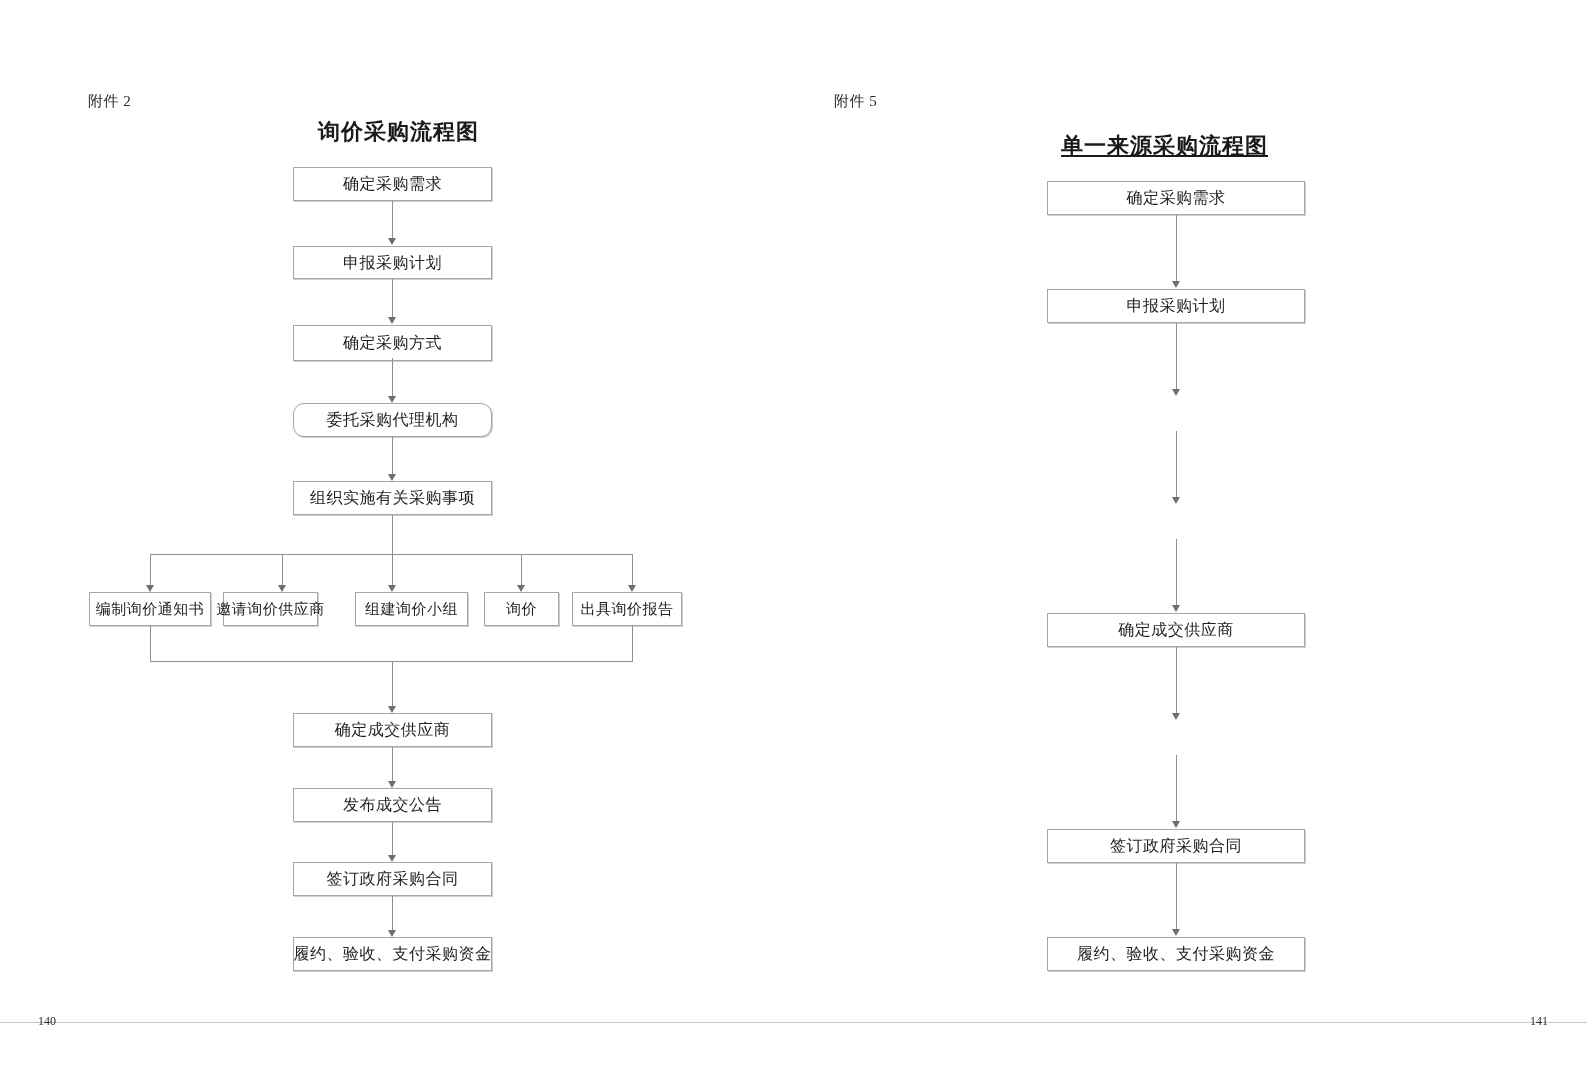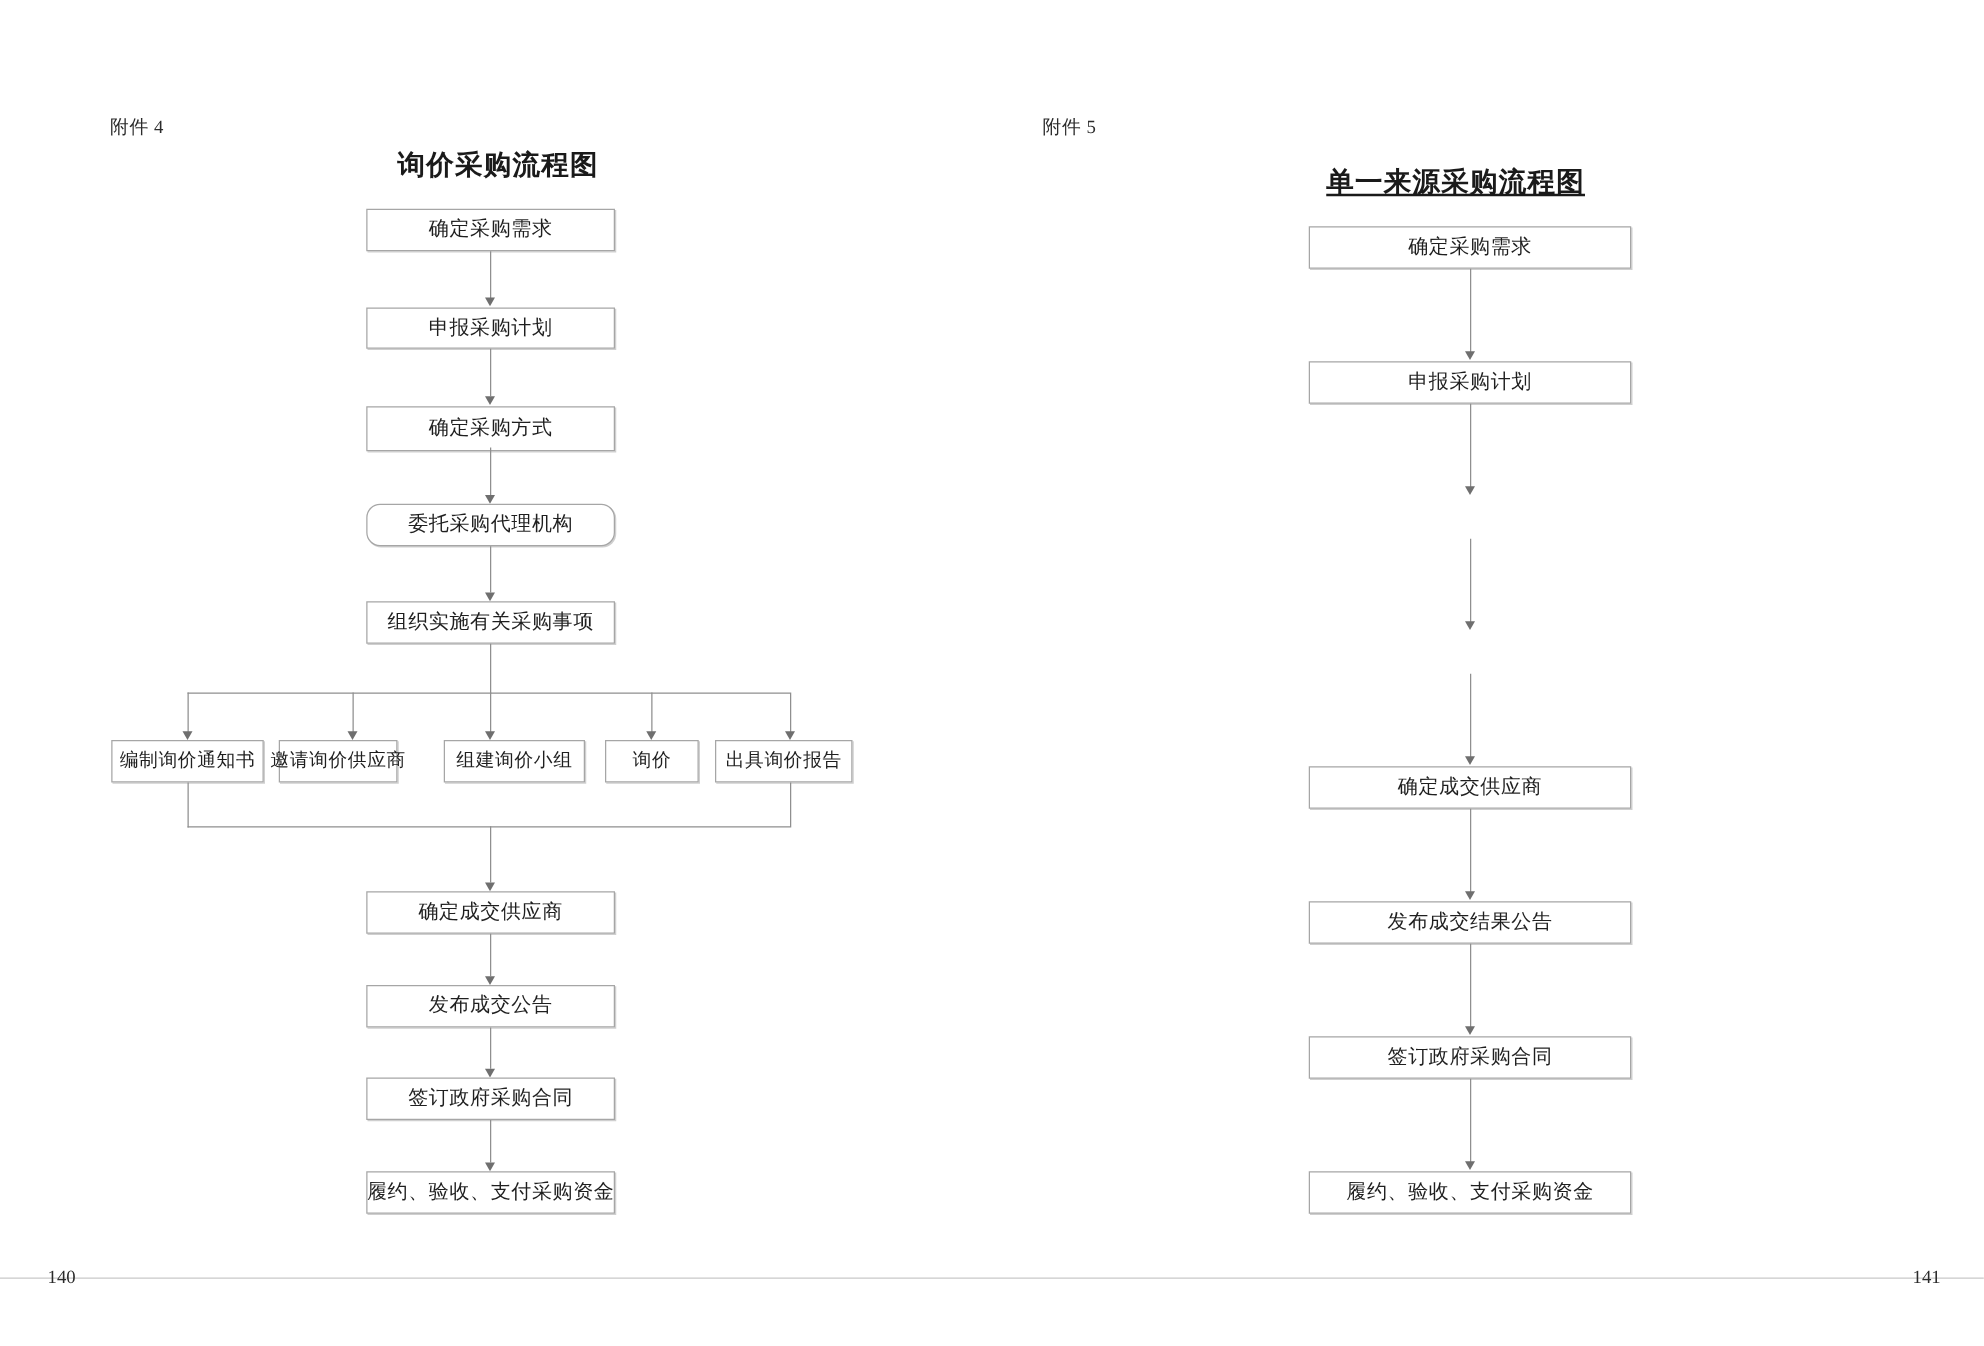"附件 4" div.attach-label { text: 4 -> 2 }
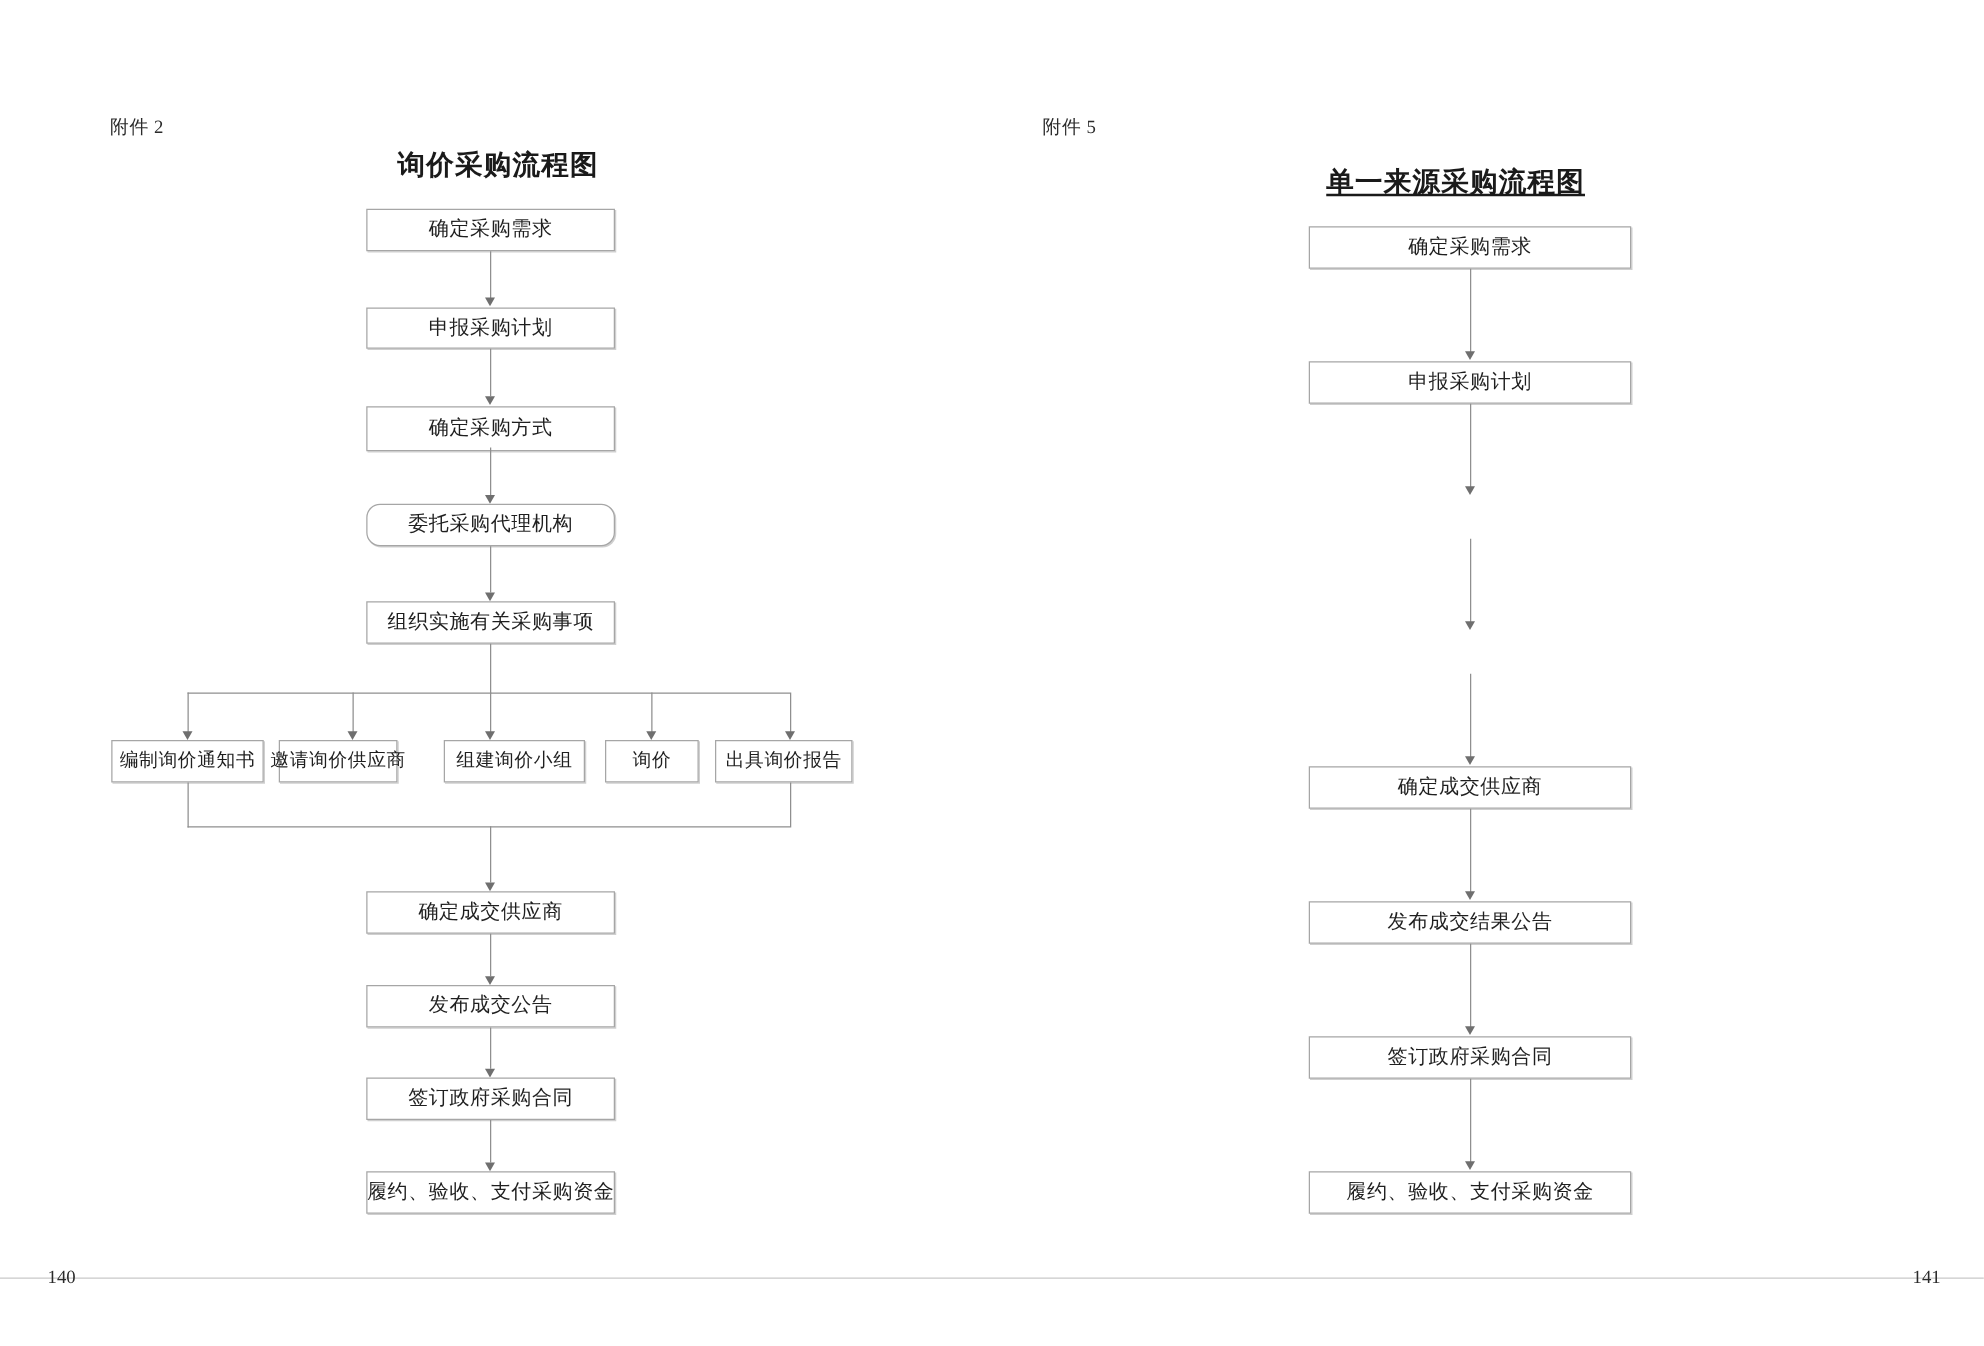"发布成交结果公告" div.node { html: <div>发布成交结果公告</div> -> none }
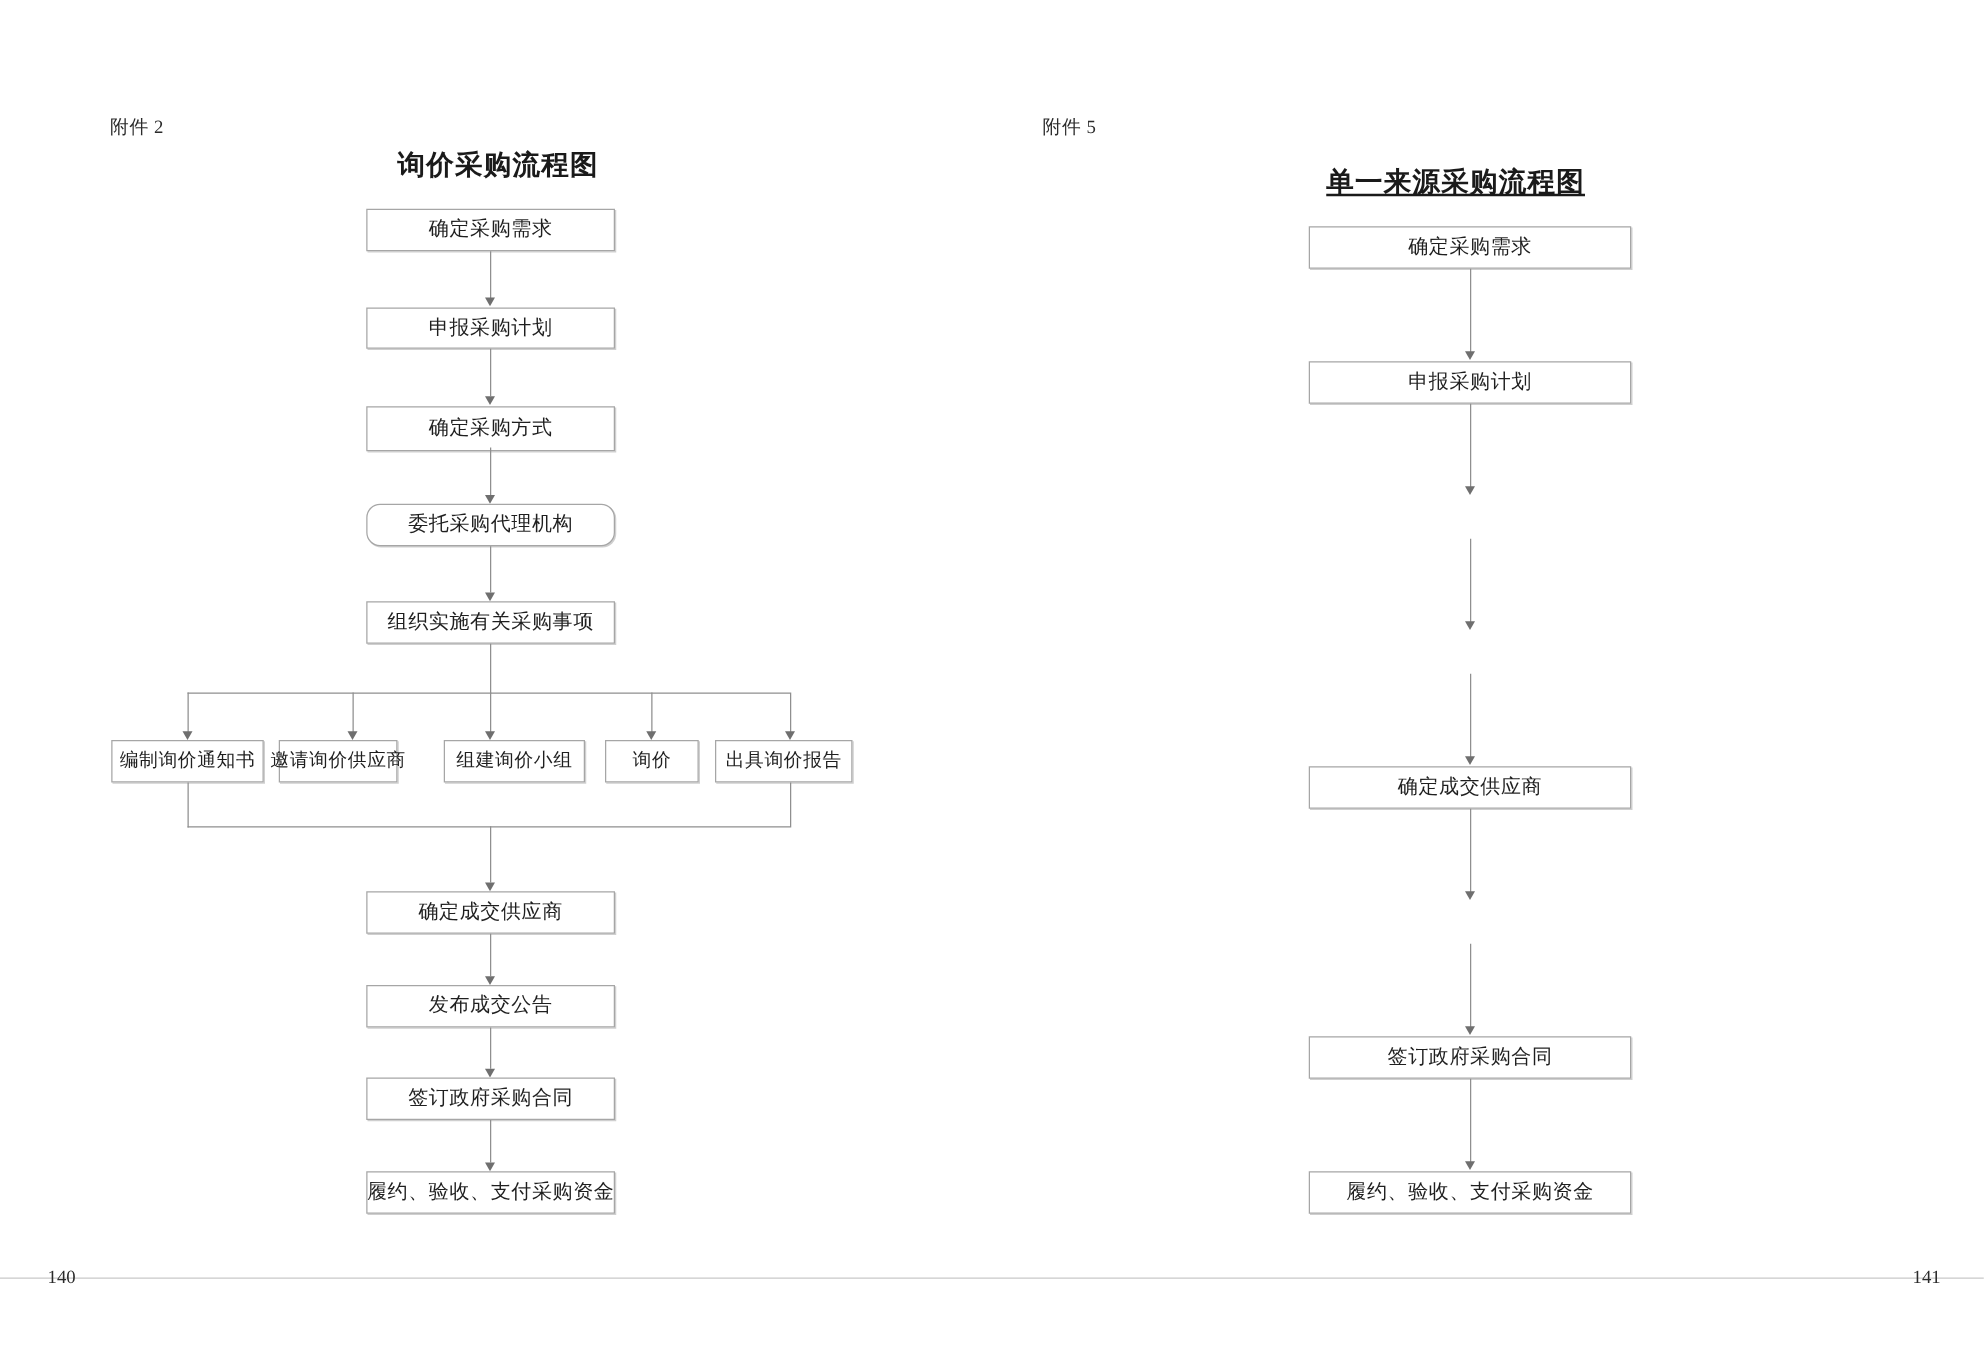"140" .page-number { font-size: 15px -> 12px }
